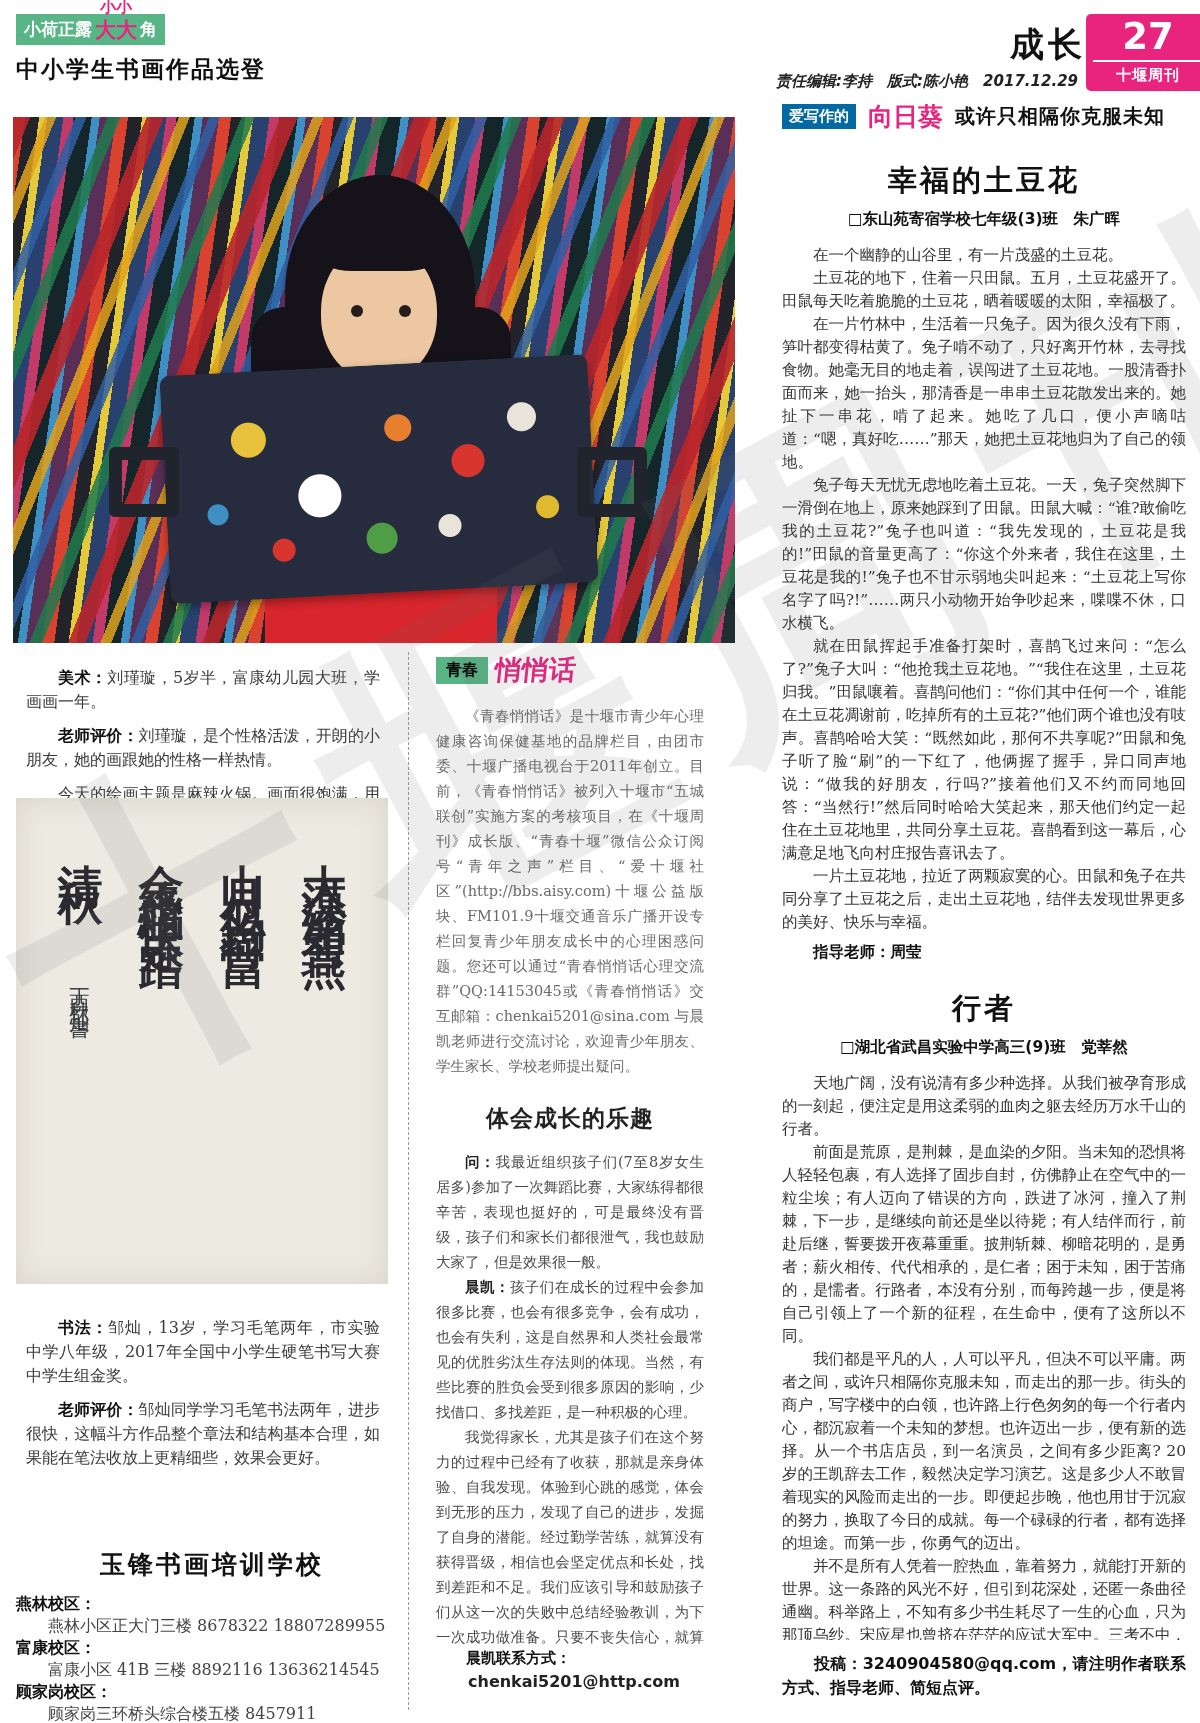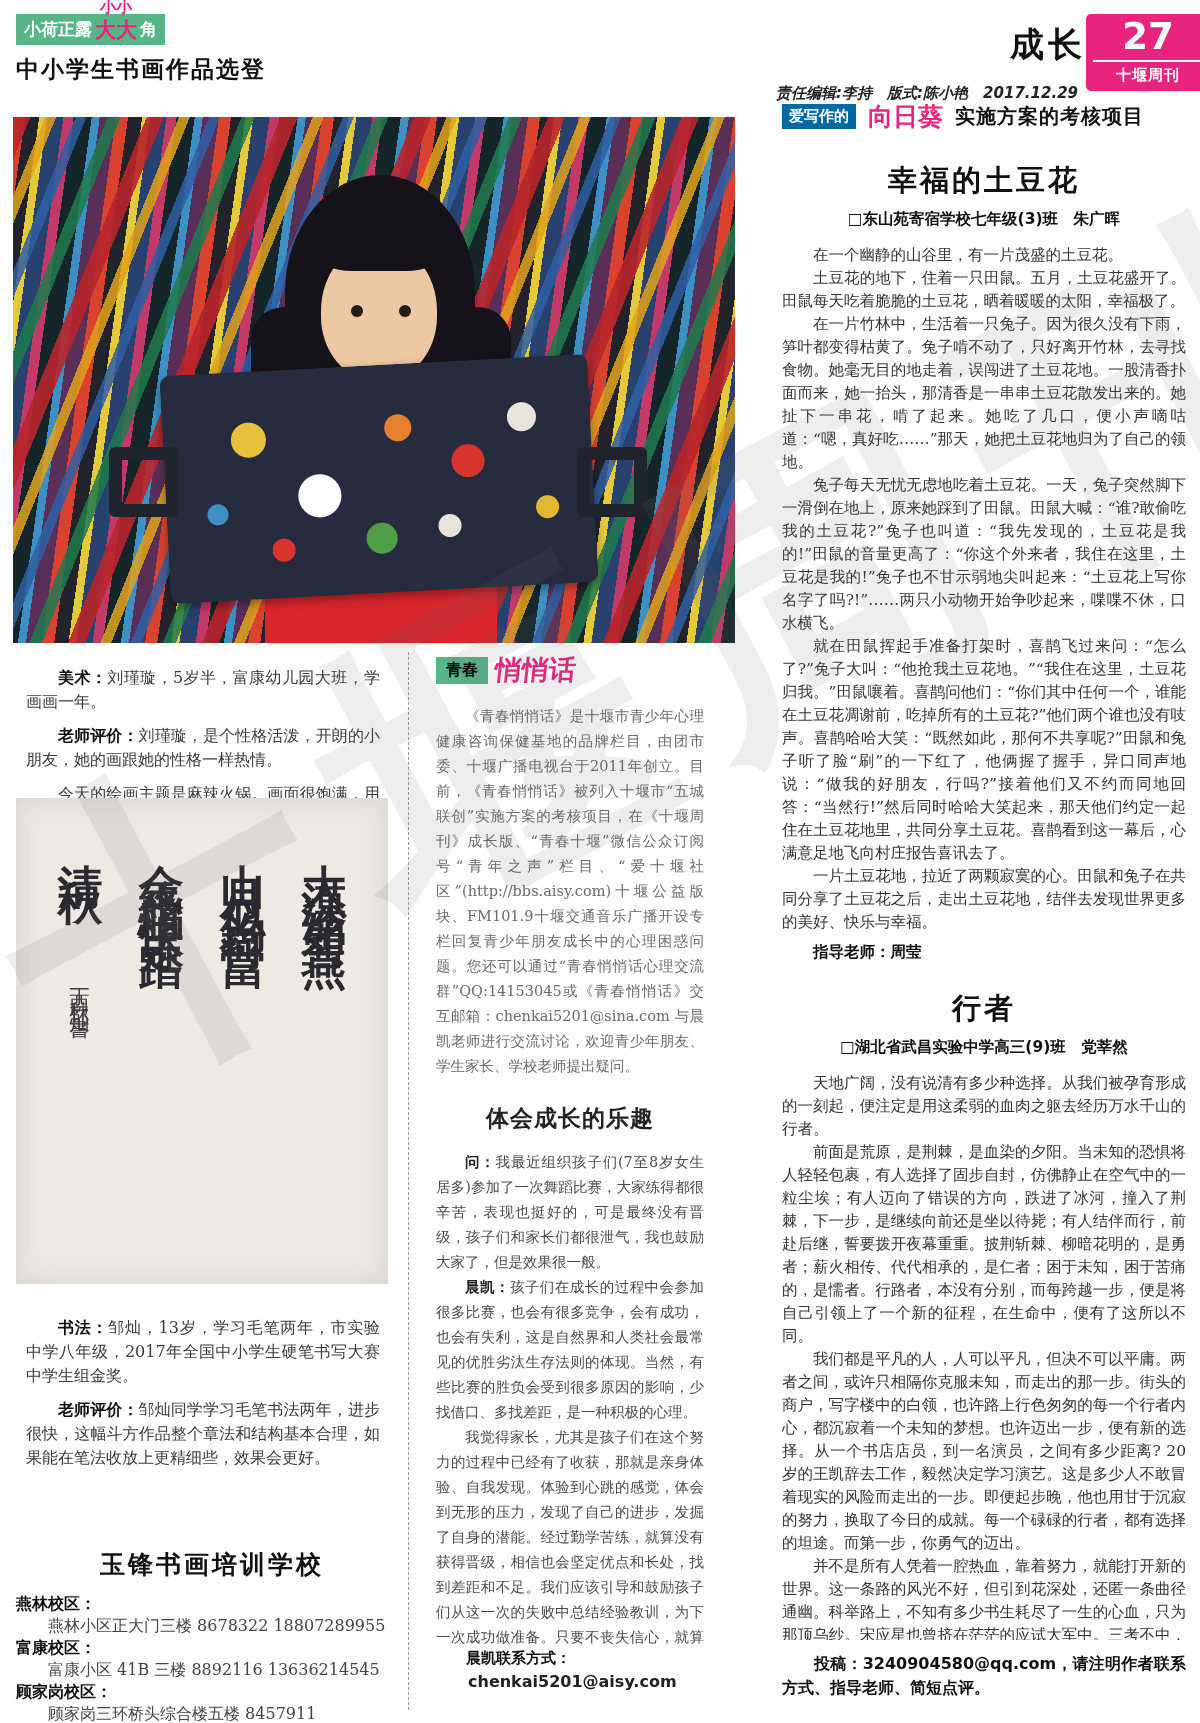"责任编辑:李持 版式:陈小艳 2017.12.29" .mast-editor { top: 84px -> 72px }
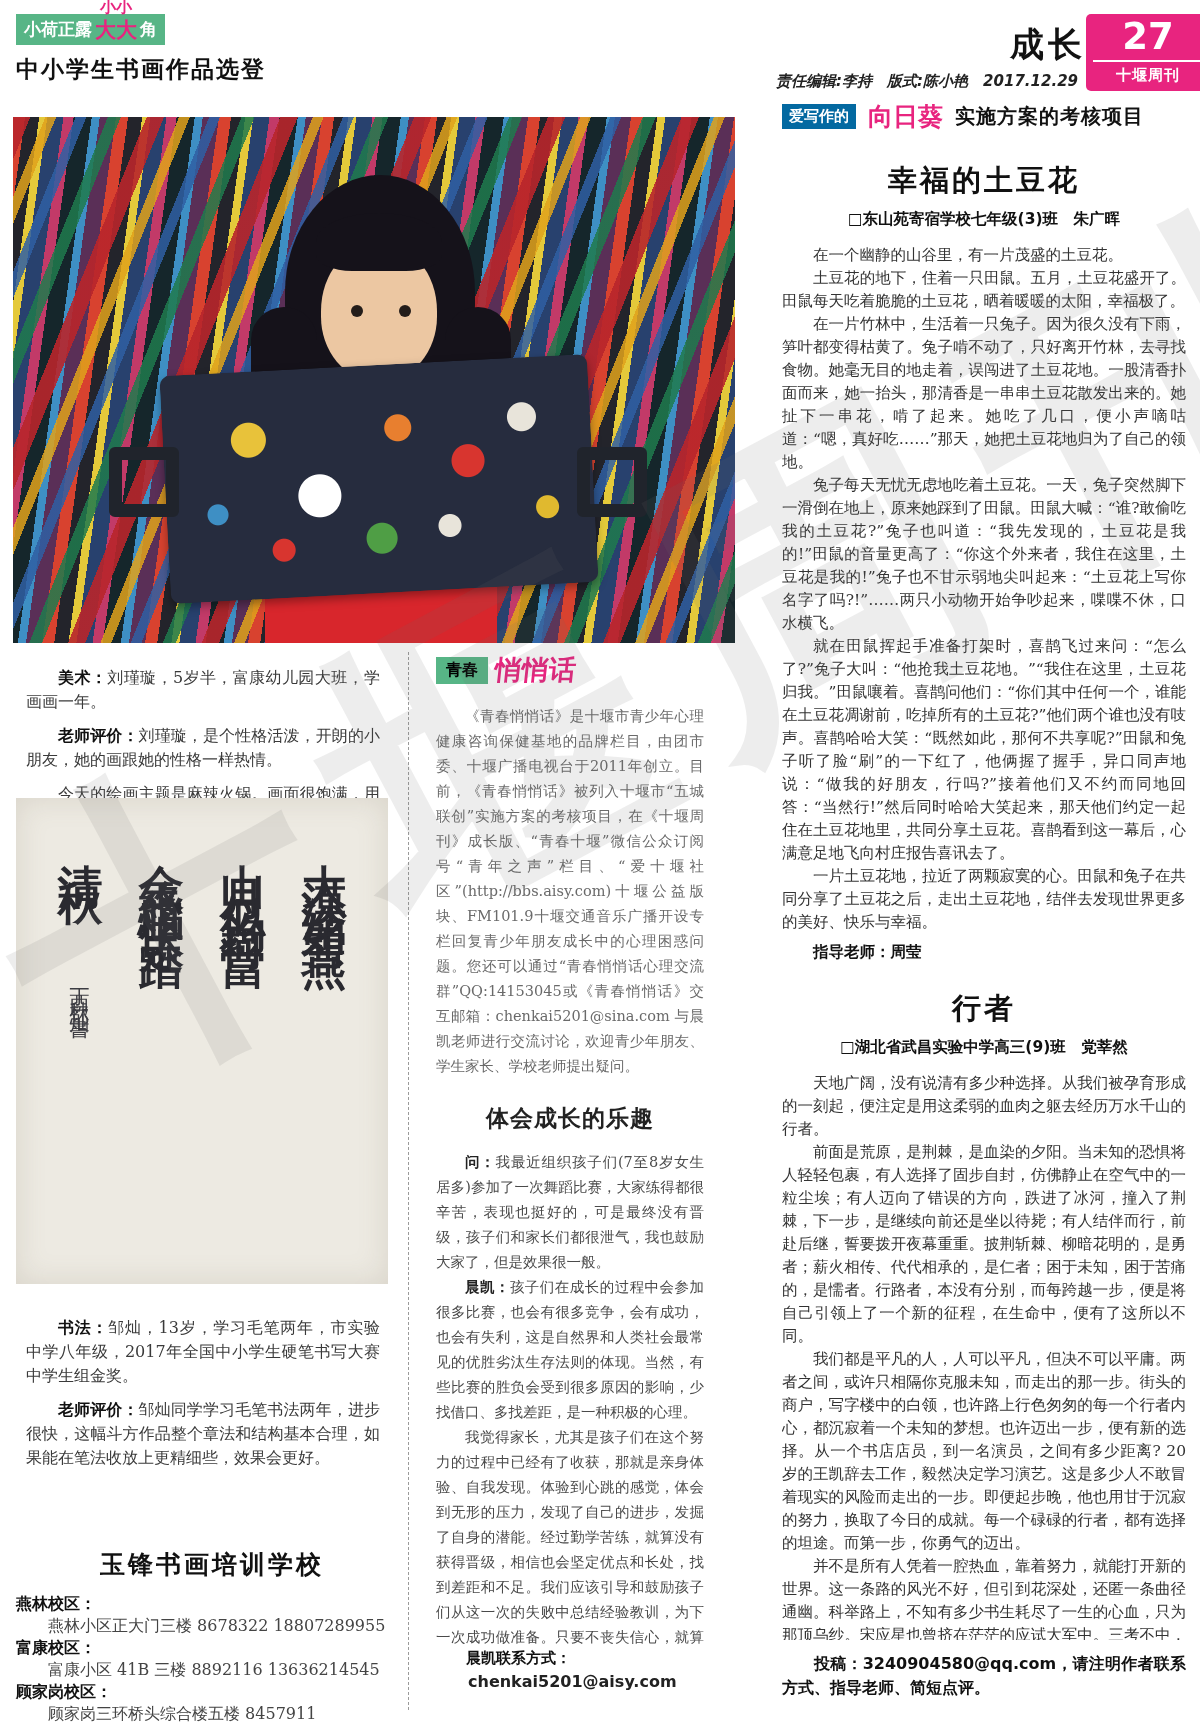"实施方案的考核项目" span.rc-title { text: 实施方案的考核项目 -> 或许只相隔你克服未知 }
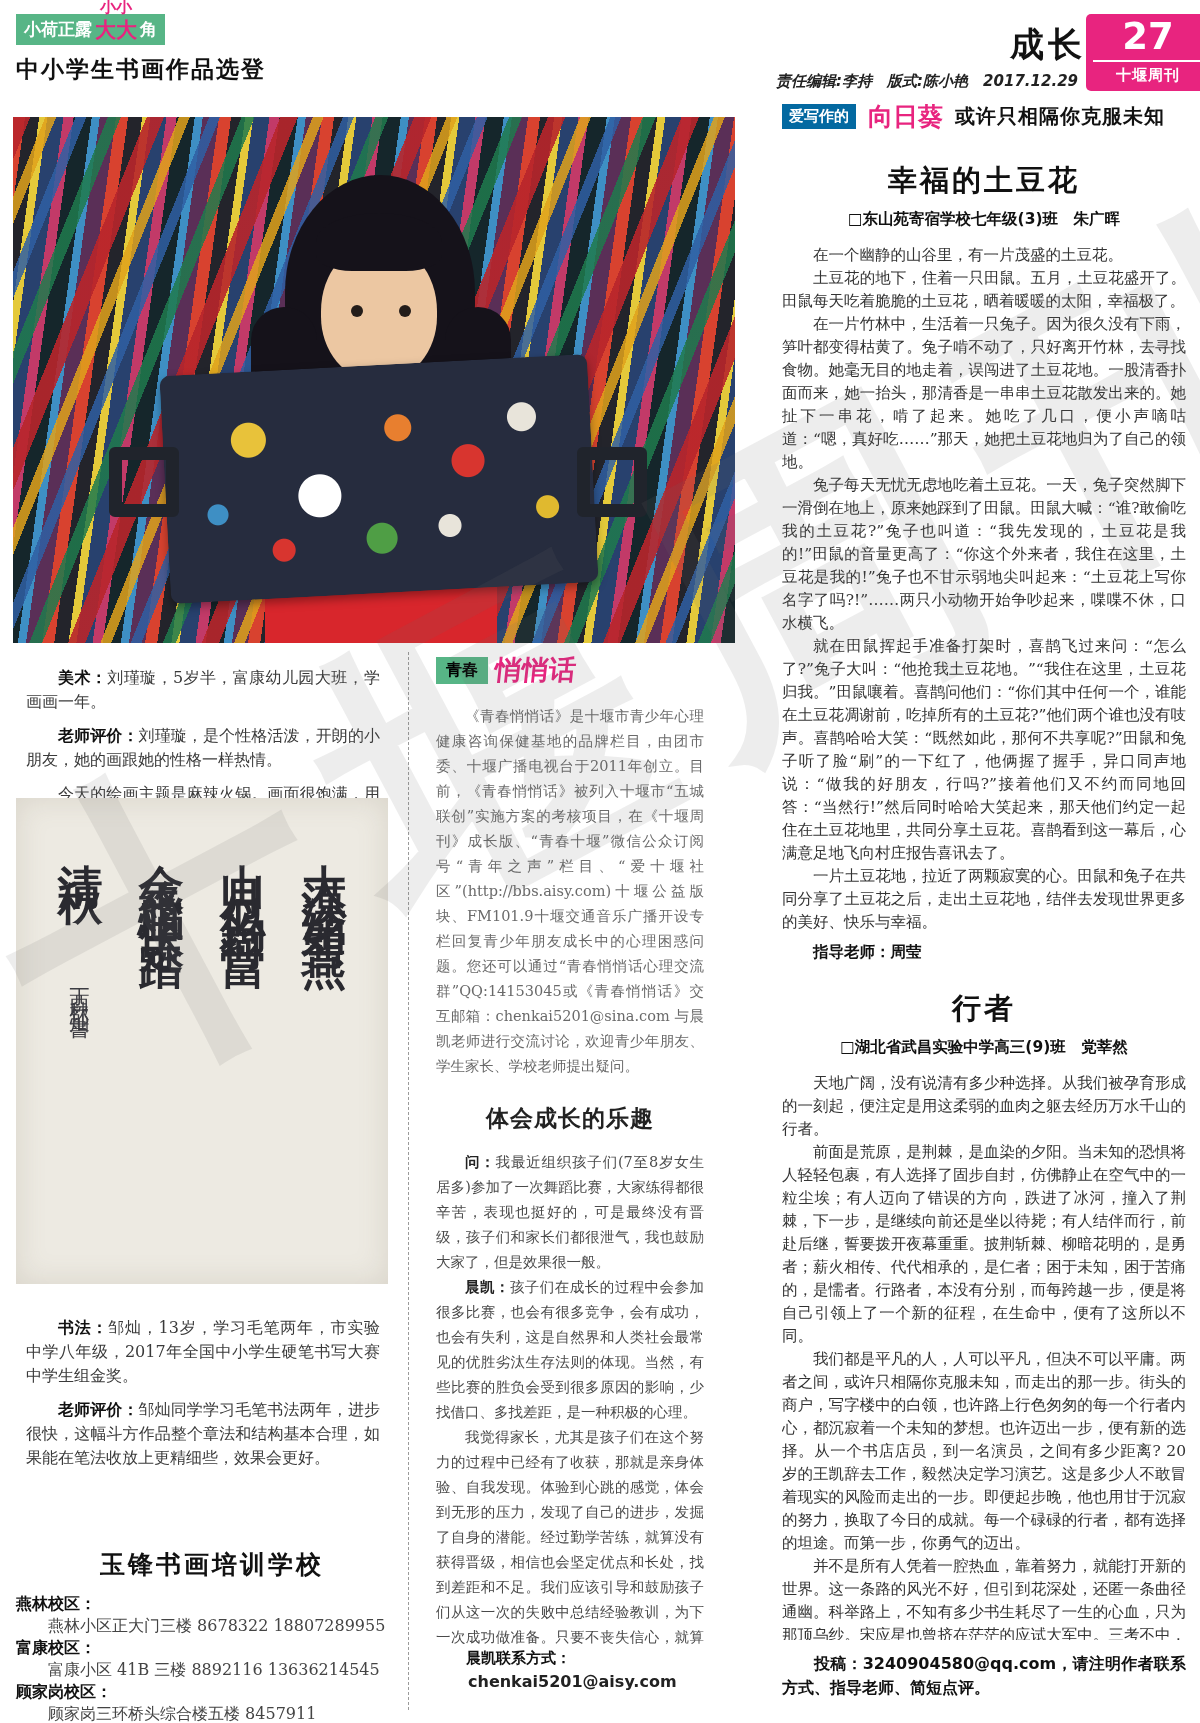"chenkai5201@aisy.com" div.contact-email { text: chenkai5201@aisy.com -> chenkai5201@http.com }
